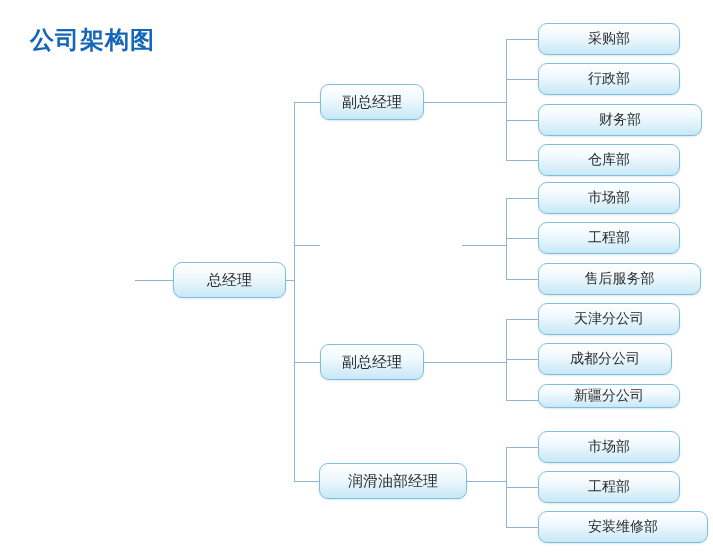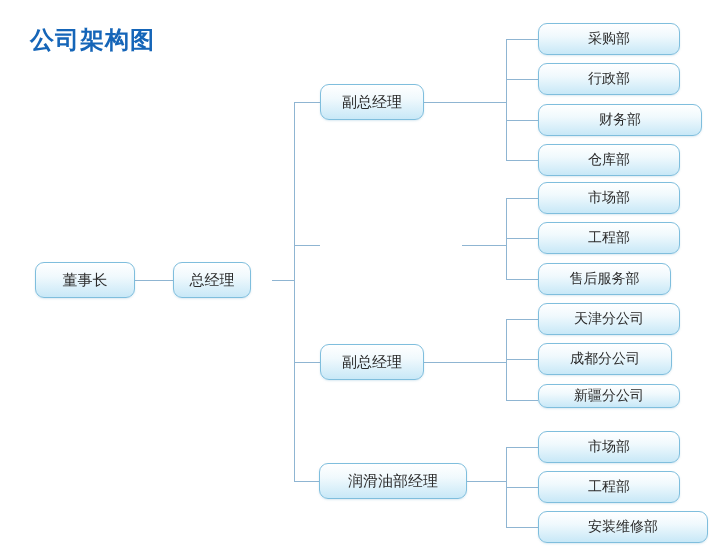"董事长" div.node { html: <div>董事长</div> -> none }
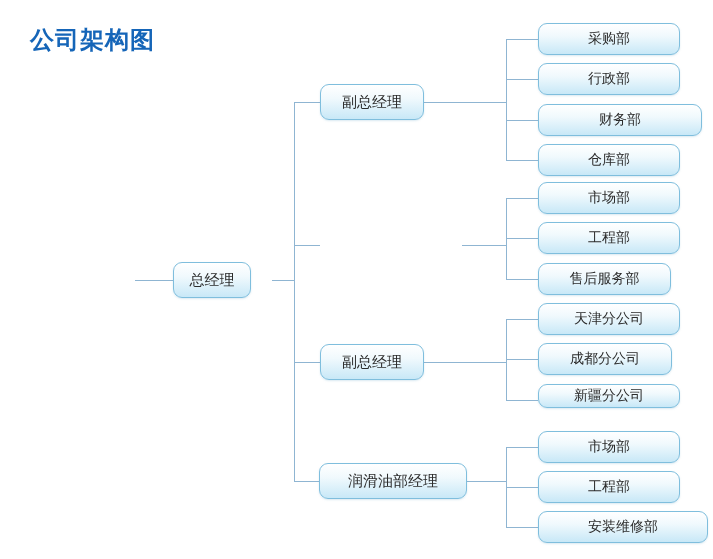"总经理" div.node { width: 78px -> 113px }
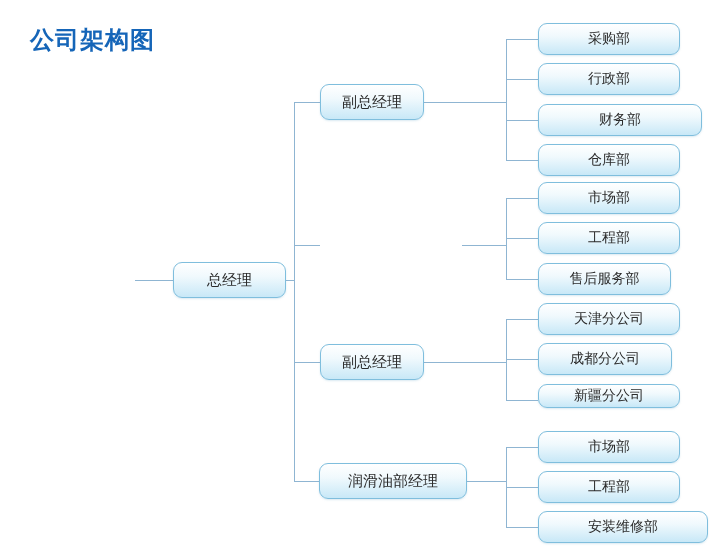"售后服务部" div.node { width: 133px -> 163px }
